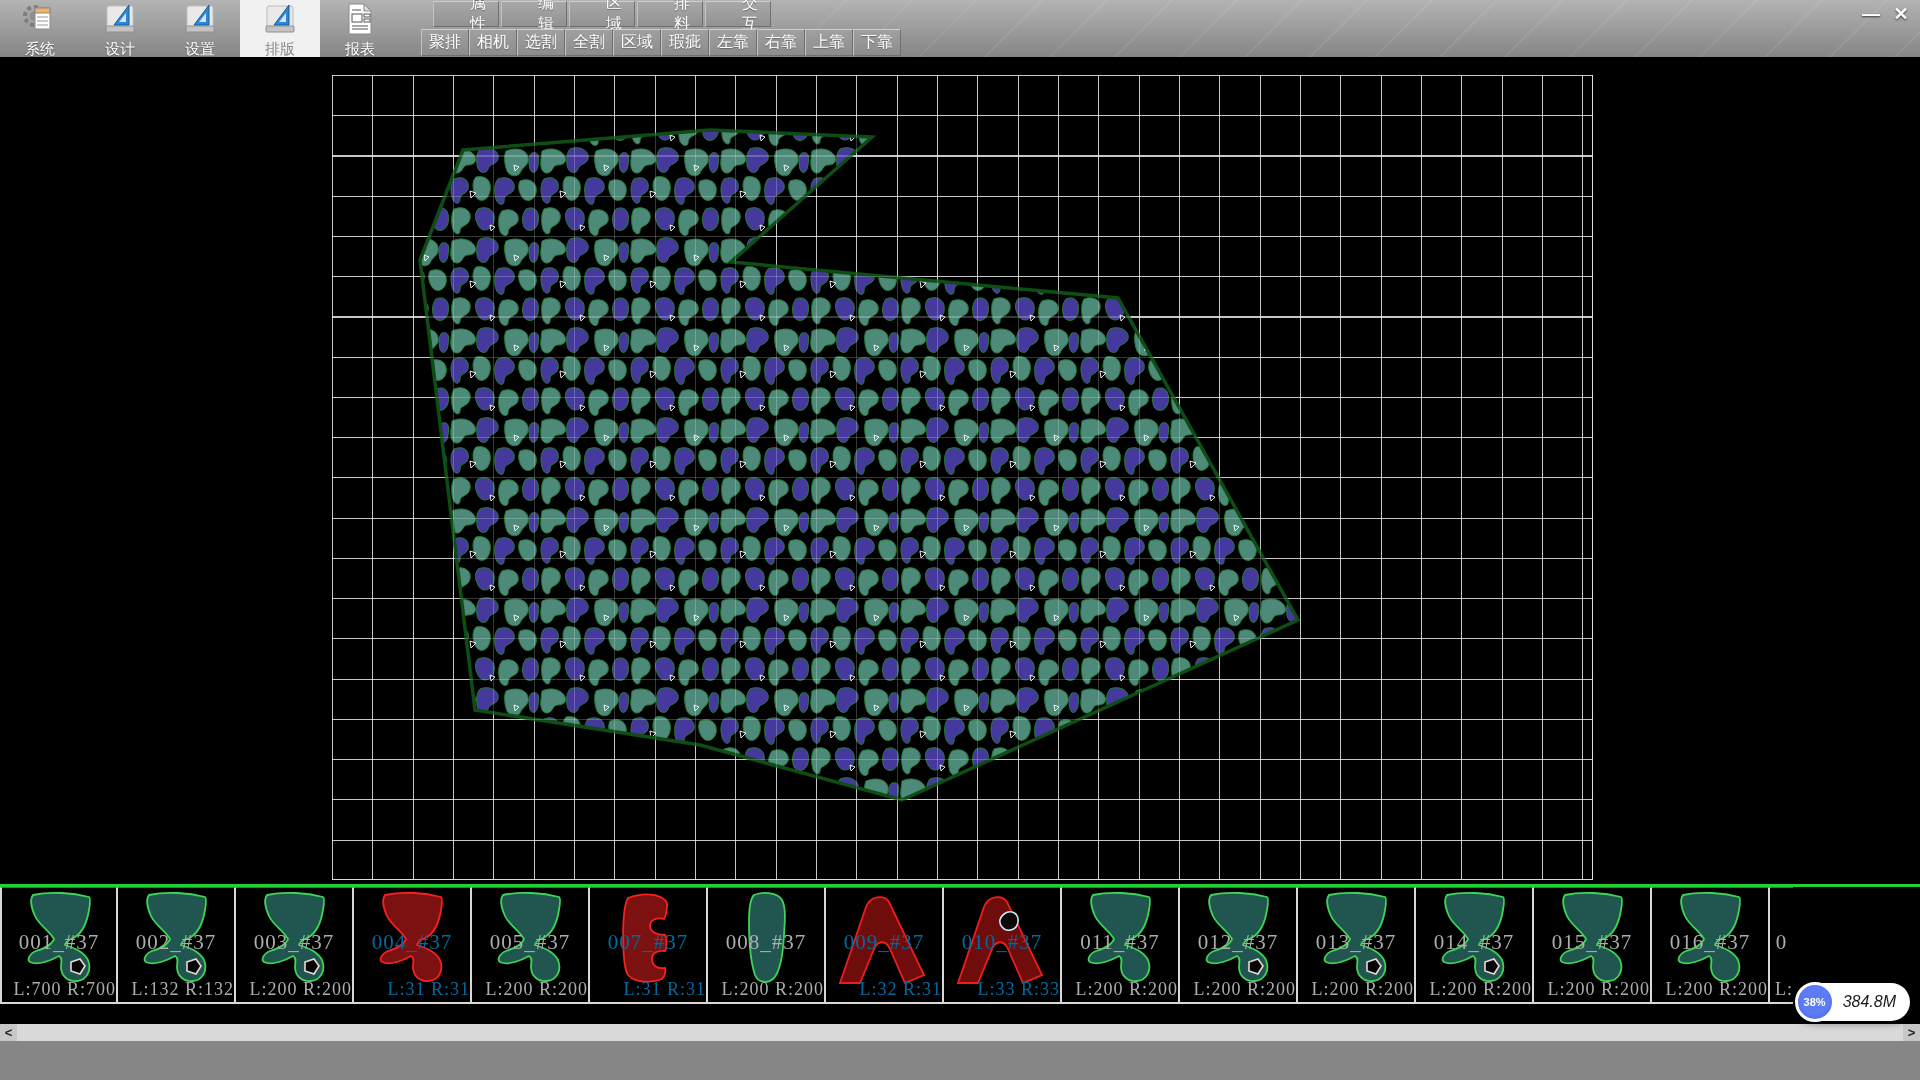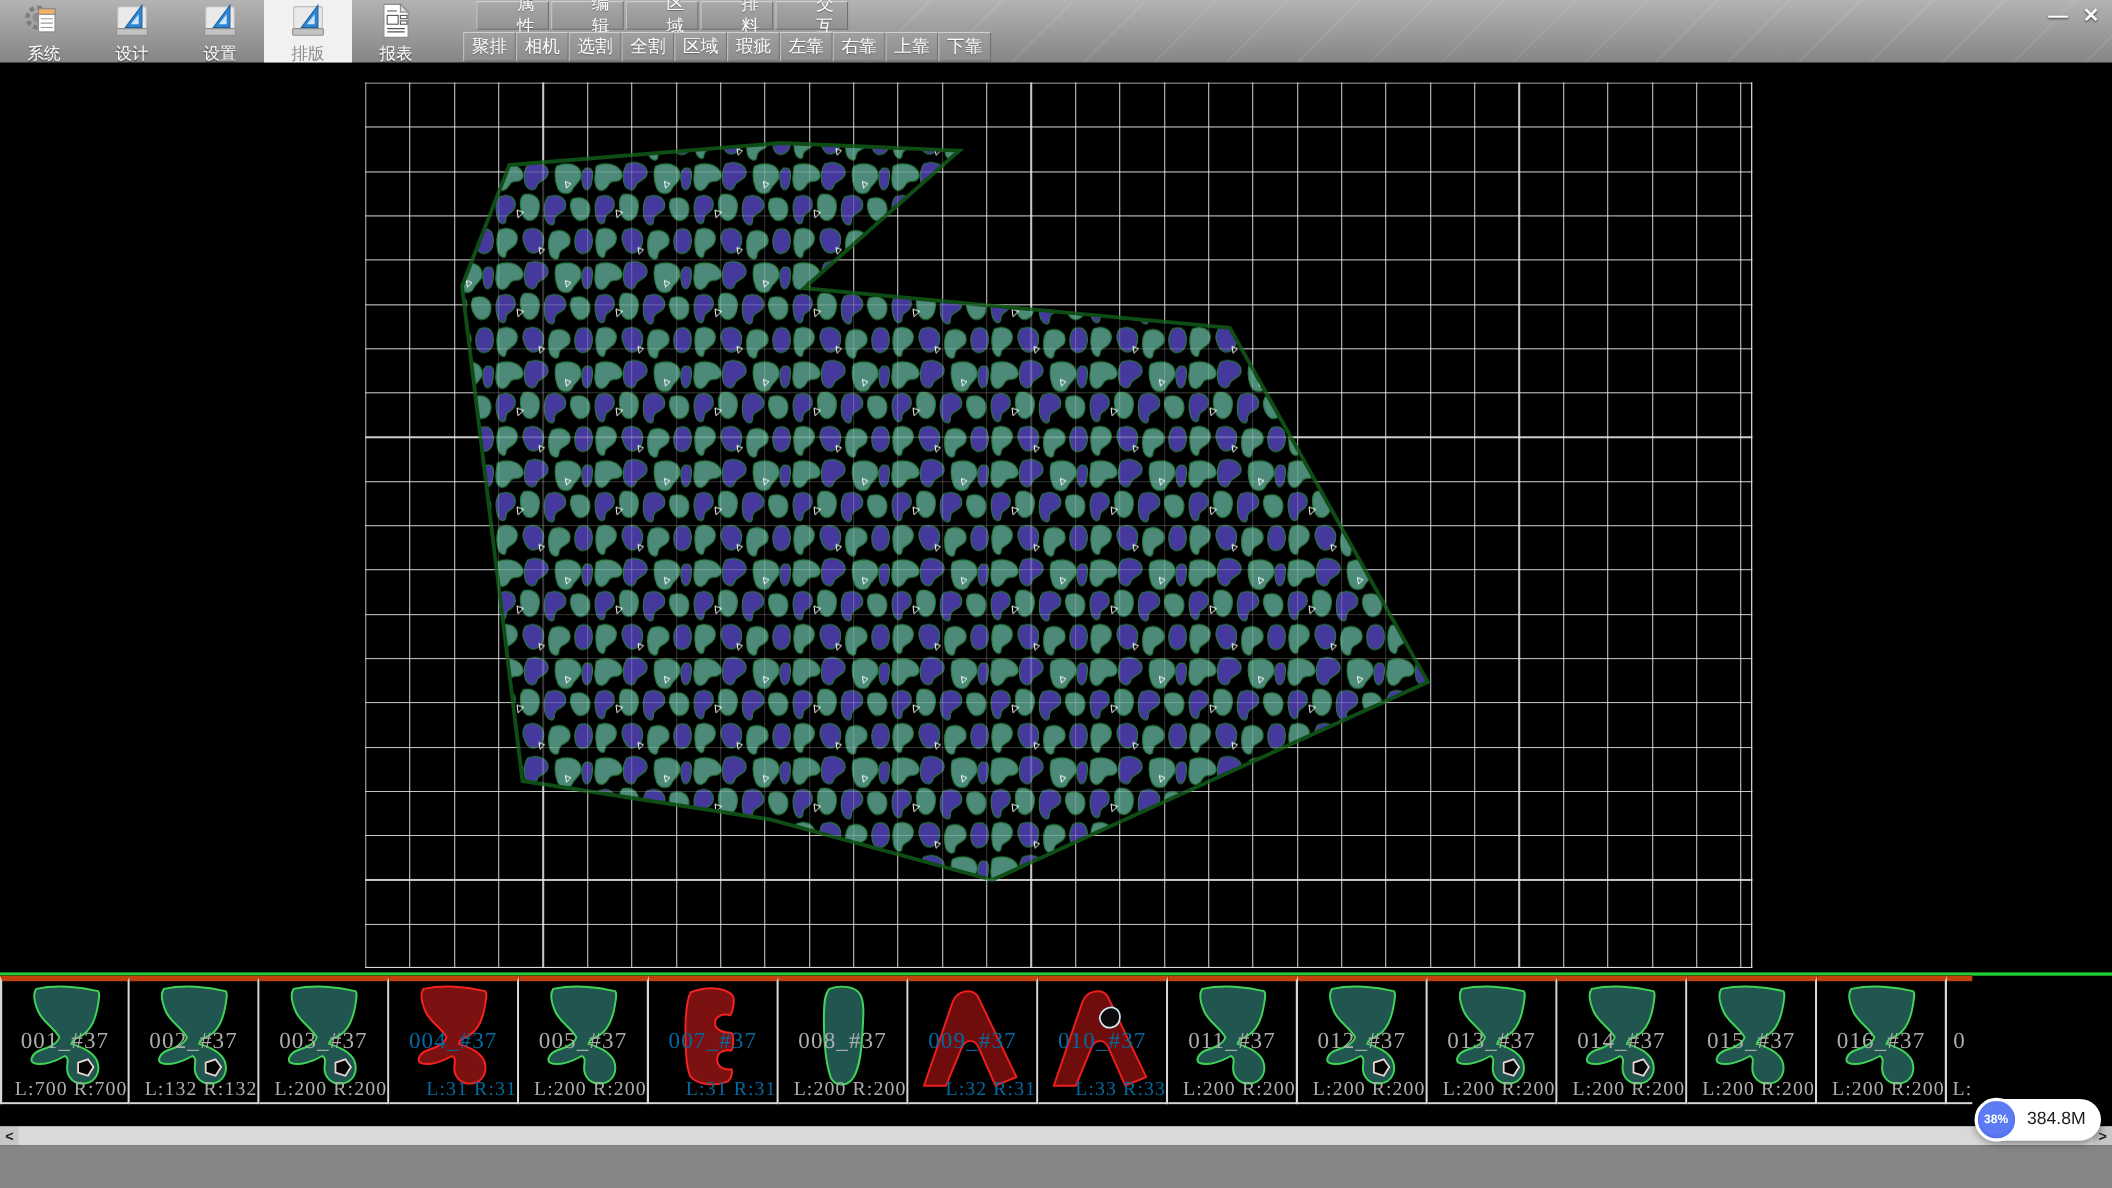"001_#37" .cell { border-top: 5px solid #c2410c -> 1px solid #c2410c }
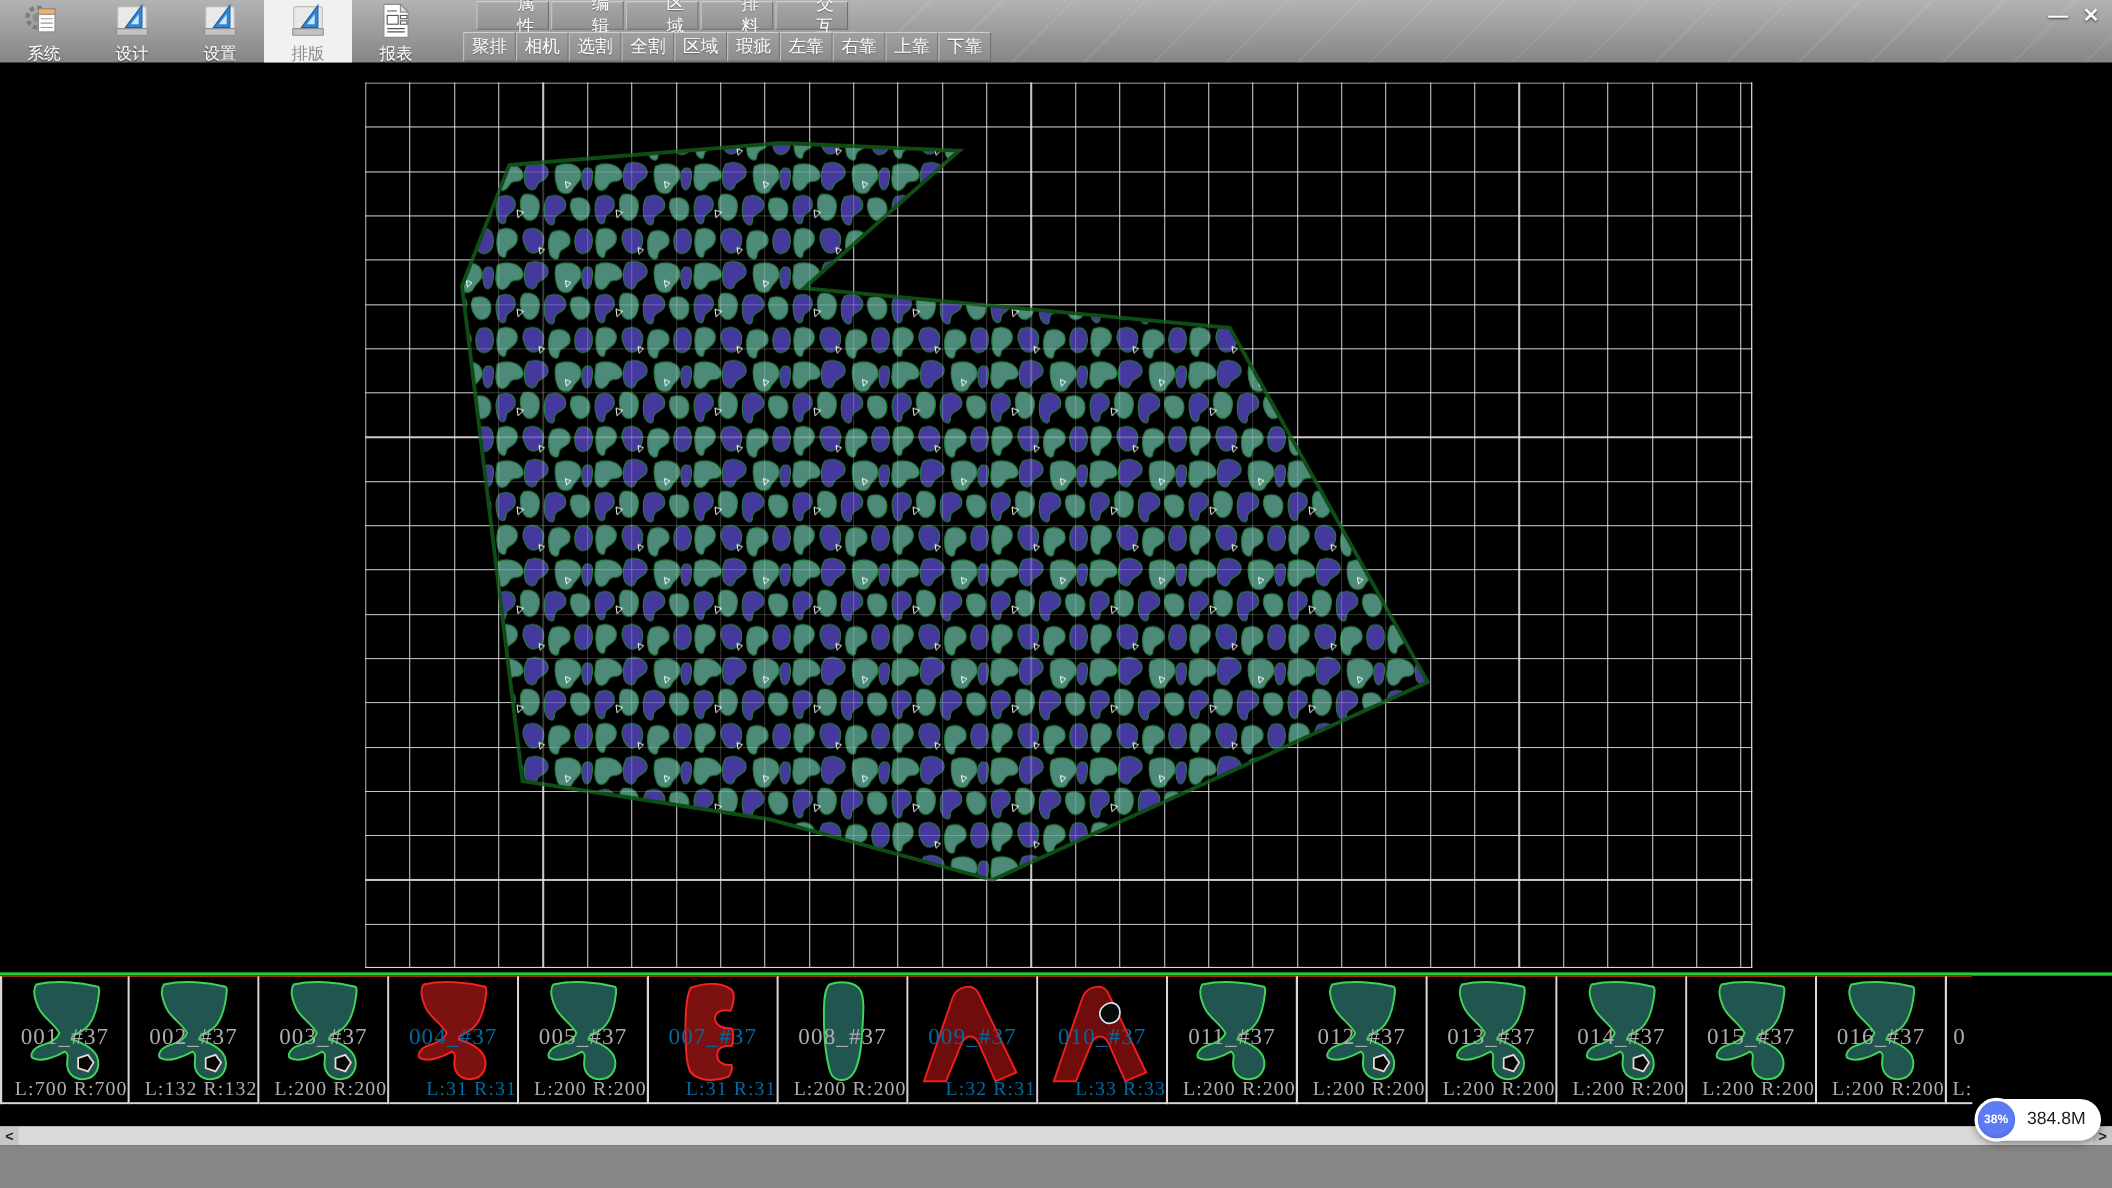"38%" .badge { bottom: 43px -> 59px }
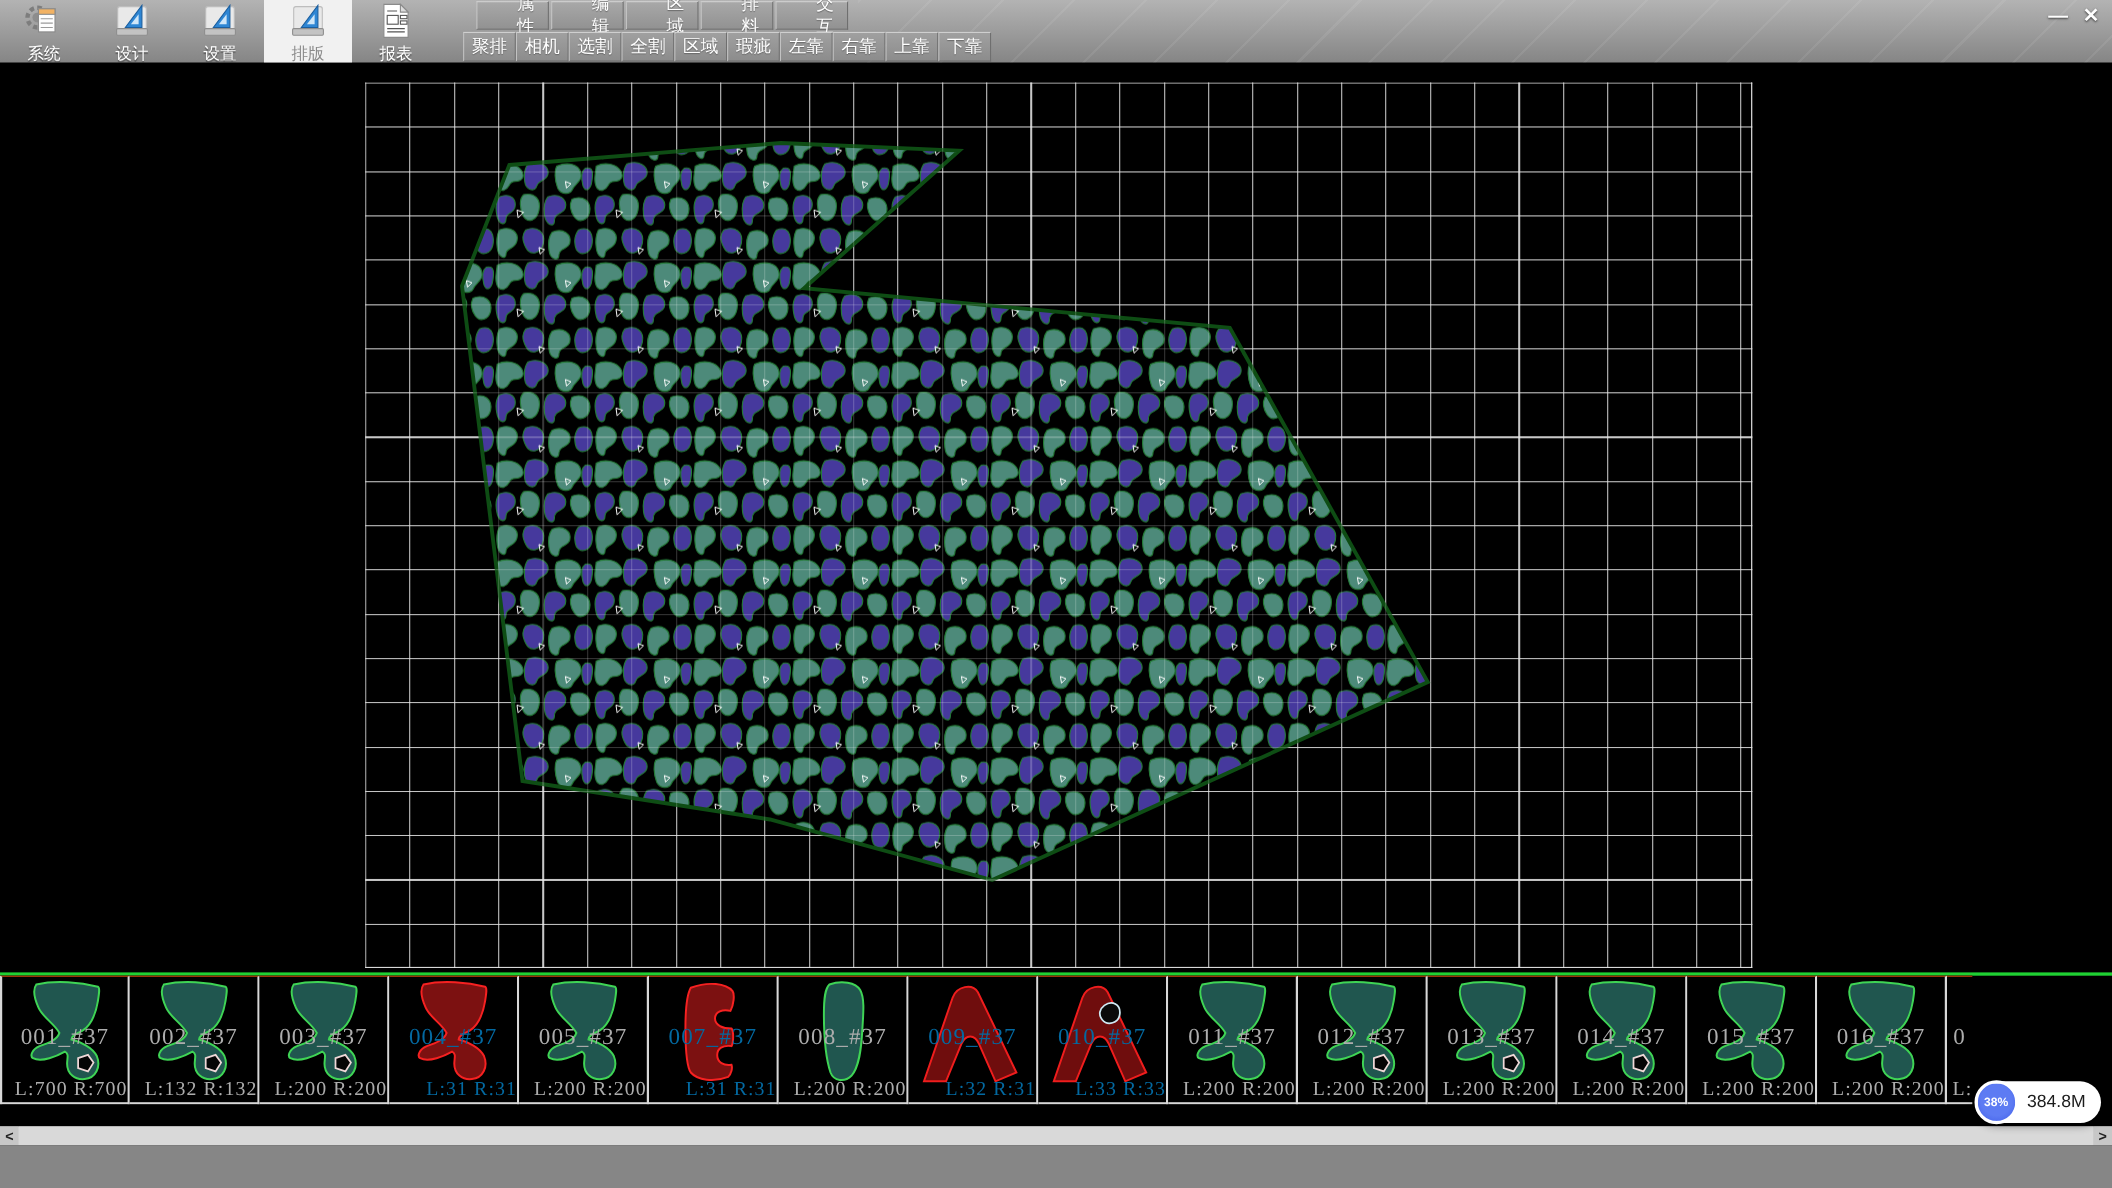"384.8M" .badge-text { font-style: none -> italic }
